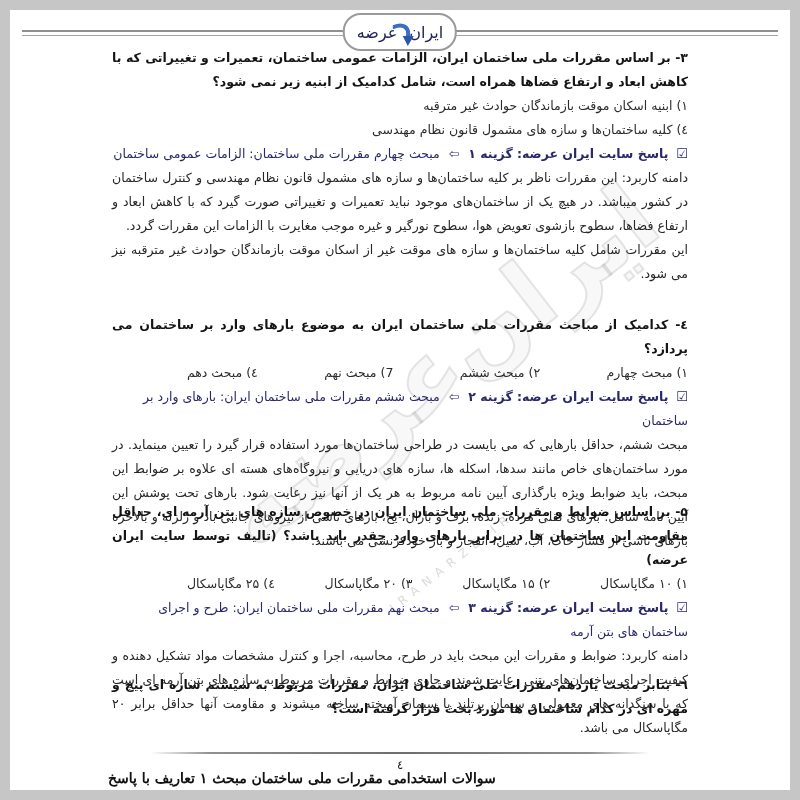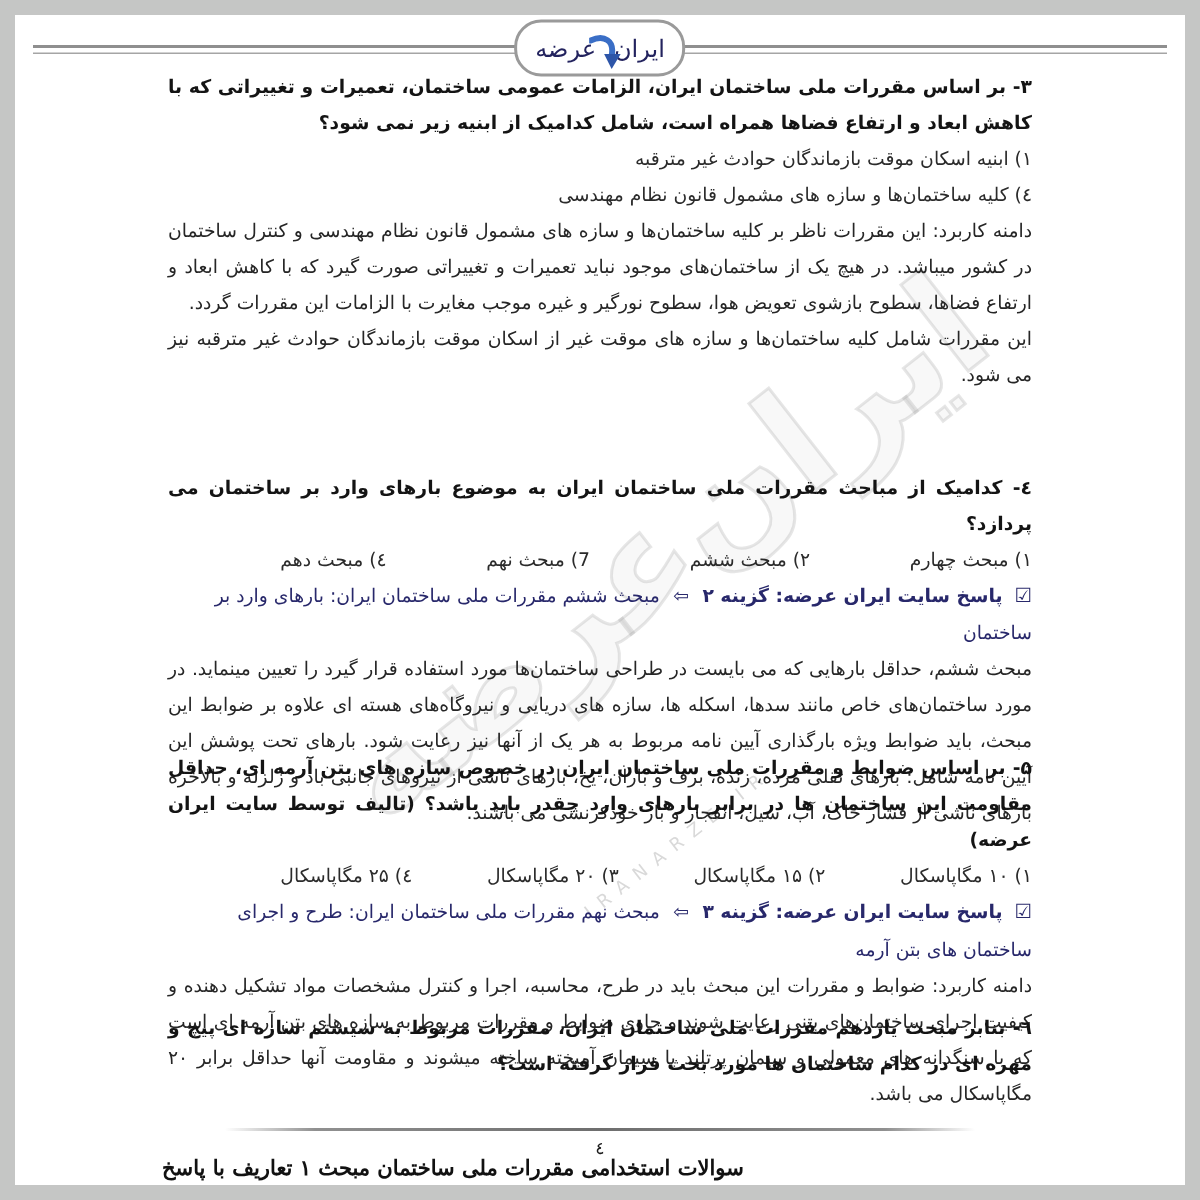"☑ پاسخ سایت ایران عرضه: گزینه ۱" p.ans { html: none -> <p> <span>☑</span> <span>پاسخ سایت ایران عرضه: گزینه ۱</span> <span>⇦</span> <span>مبحث چهارم مقررات ملی ساختمان: الزامات عمومی ساختمان</span> </p> }
